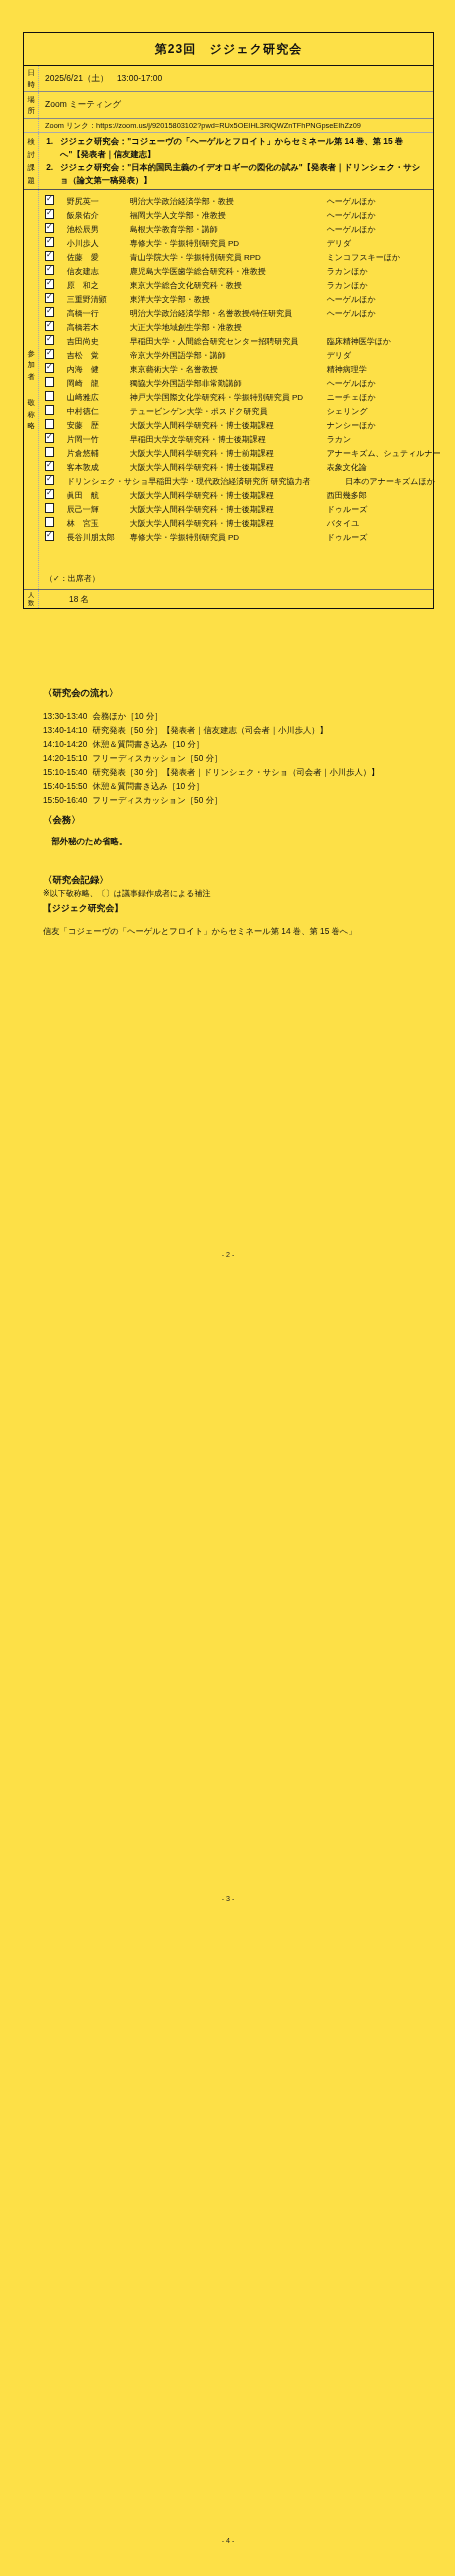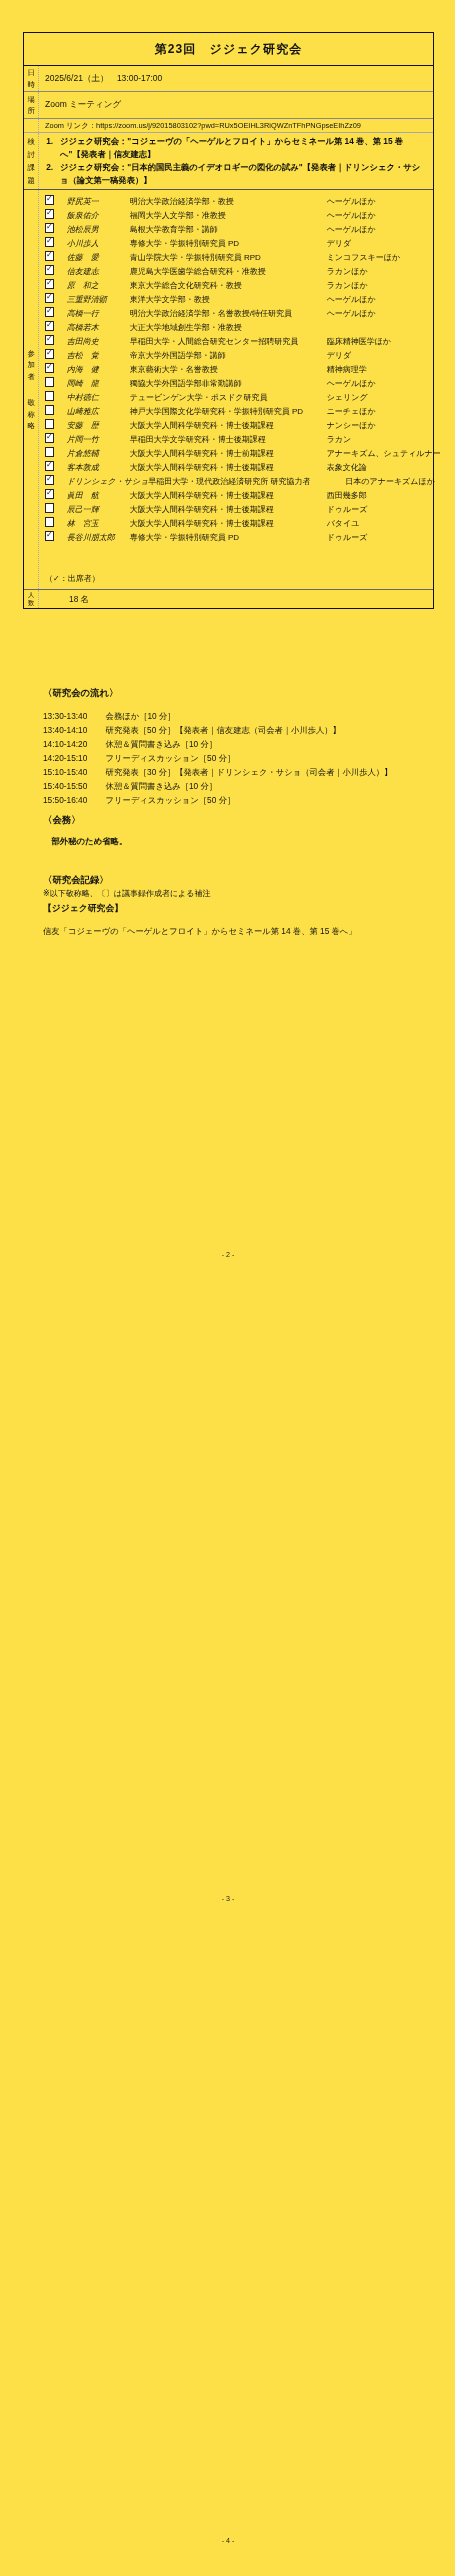"野尻英一" .c-name { font-style: italic -> none }
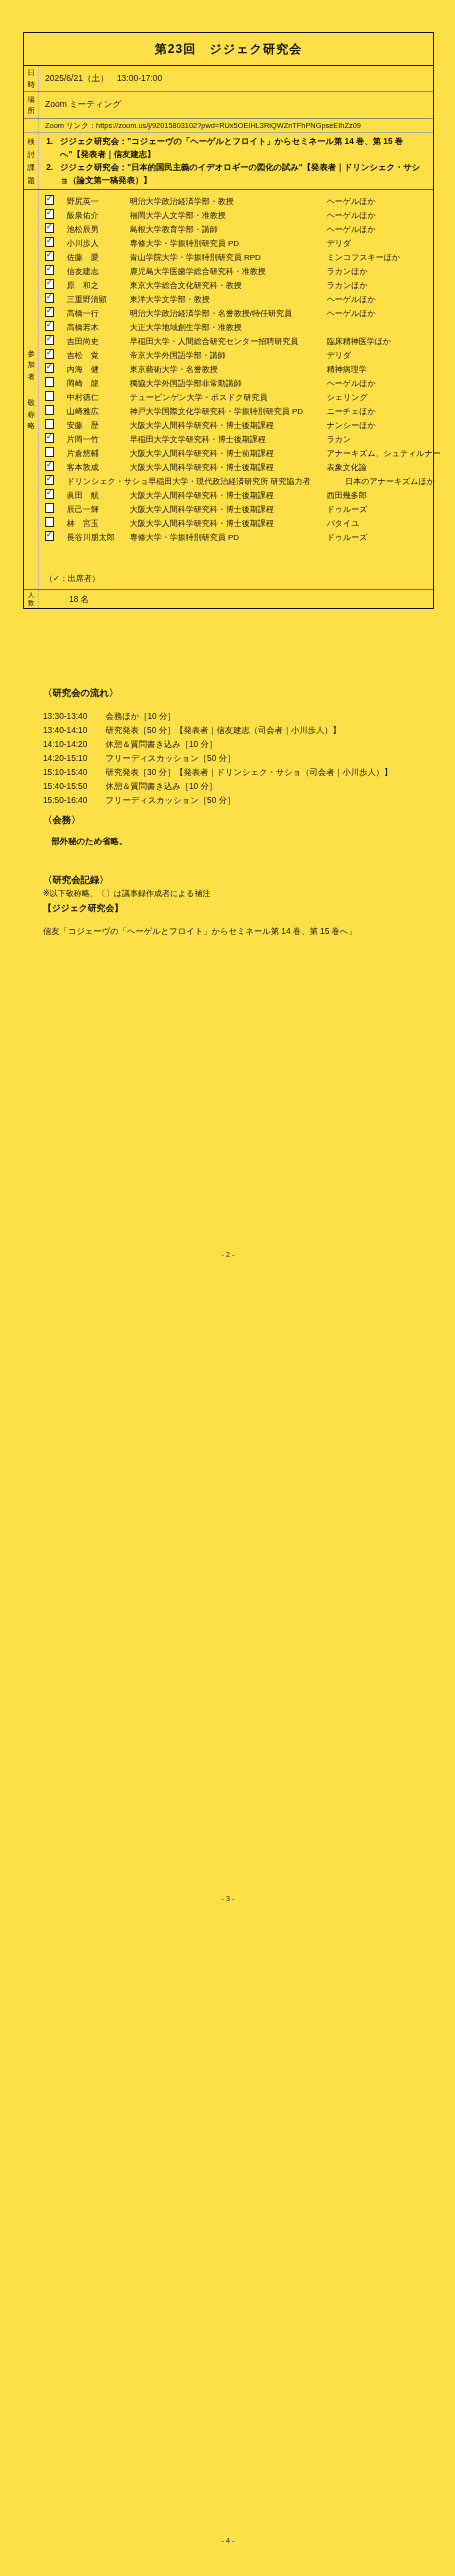"中村徳仁" div.prow { order: before "山﨑雅広" -> after "山﨑雅広" }
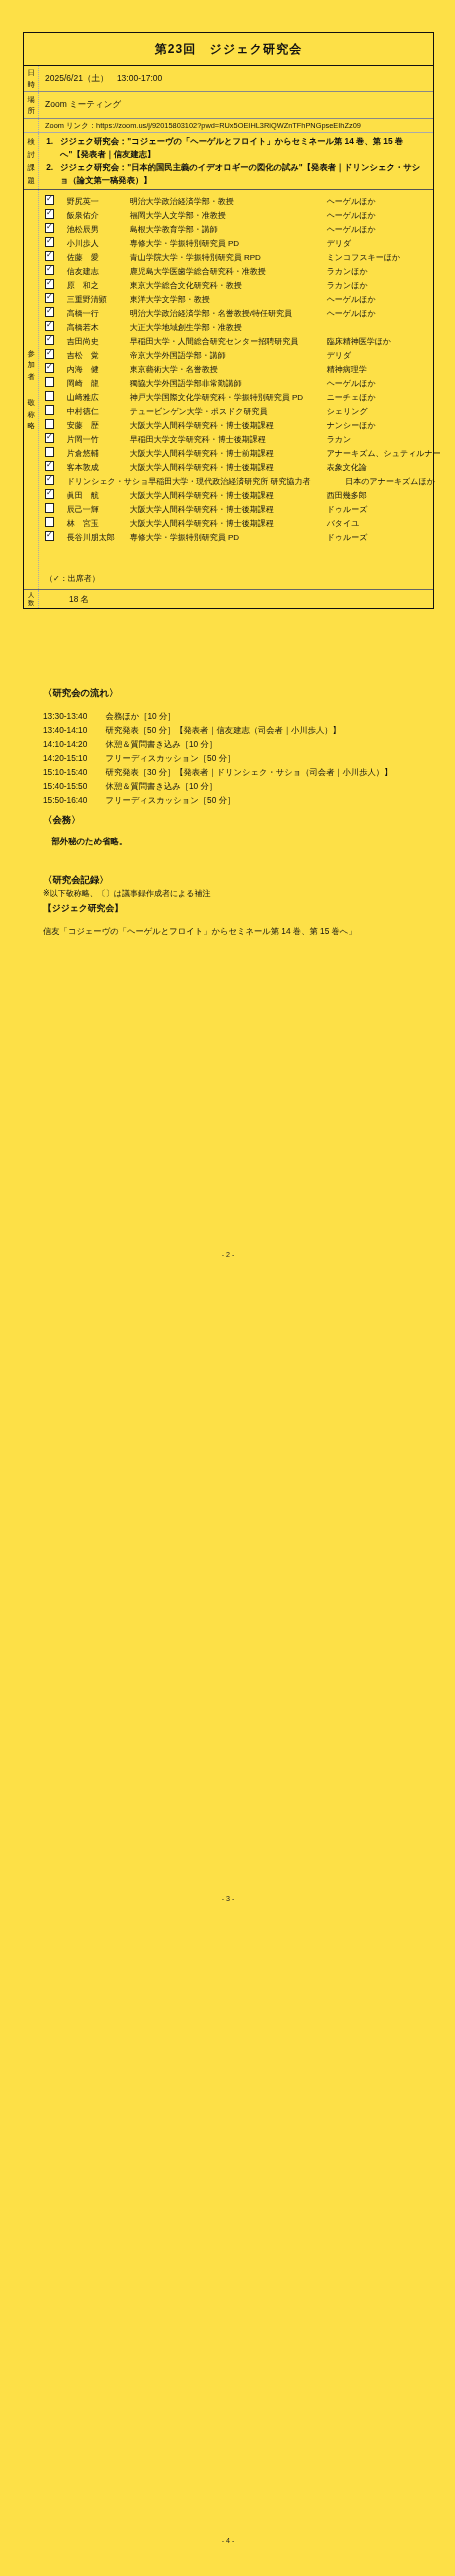"13:30-13:40" .sched-item .time { margin-right: 16px -> 3px }
